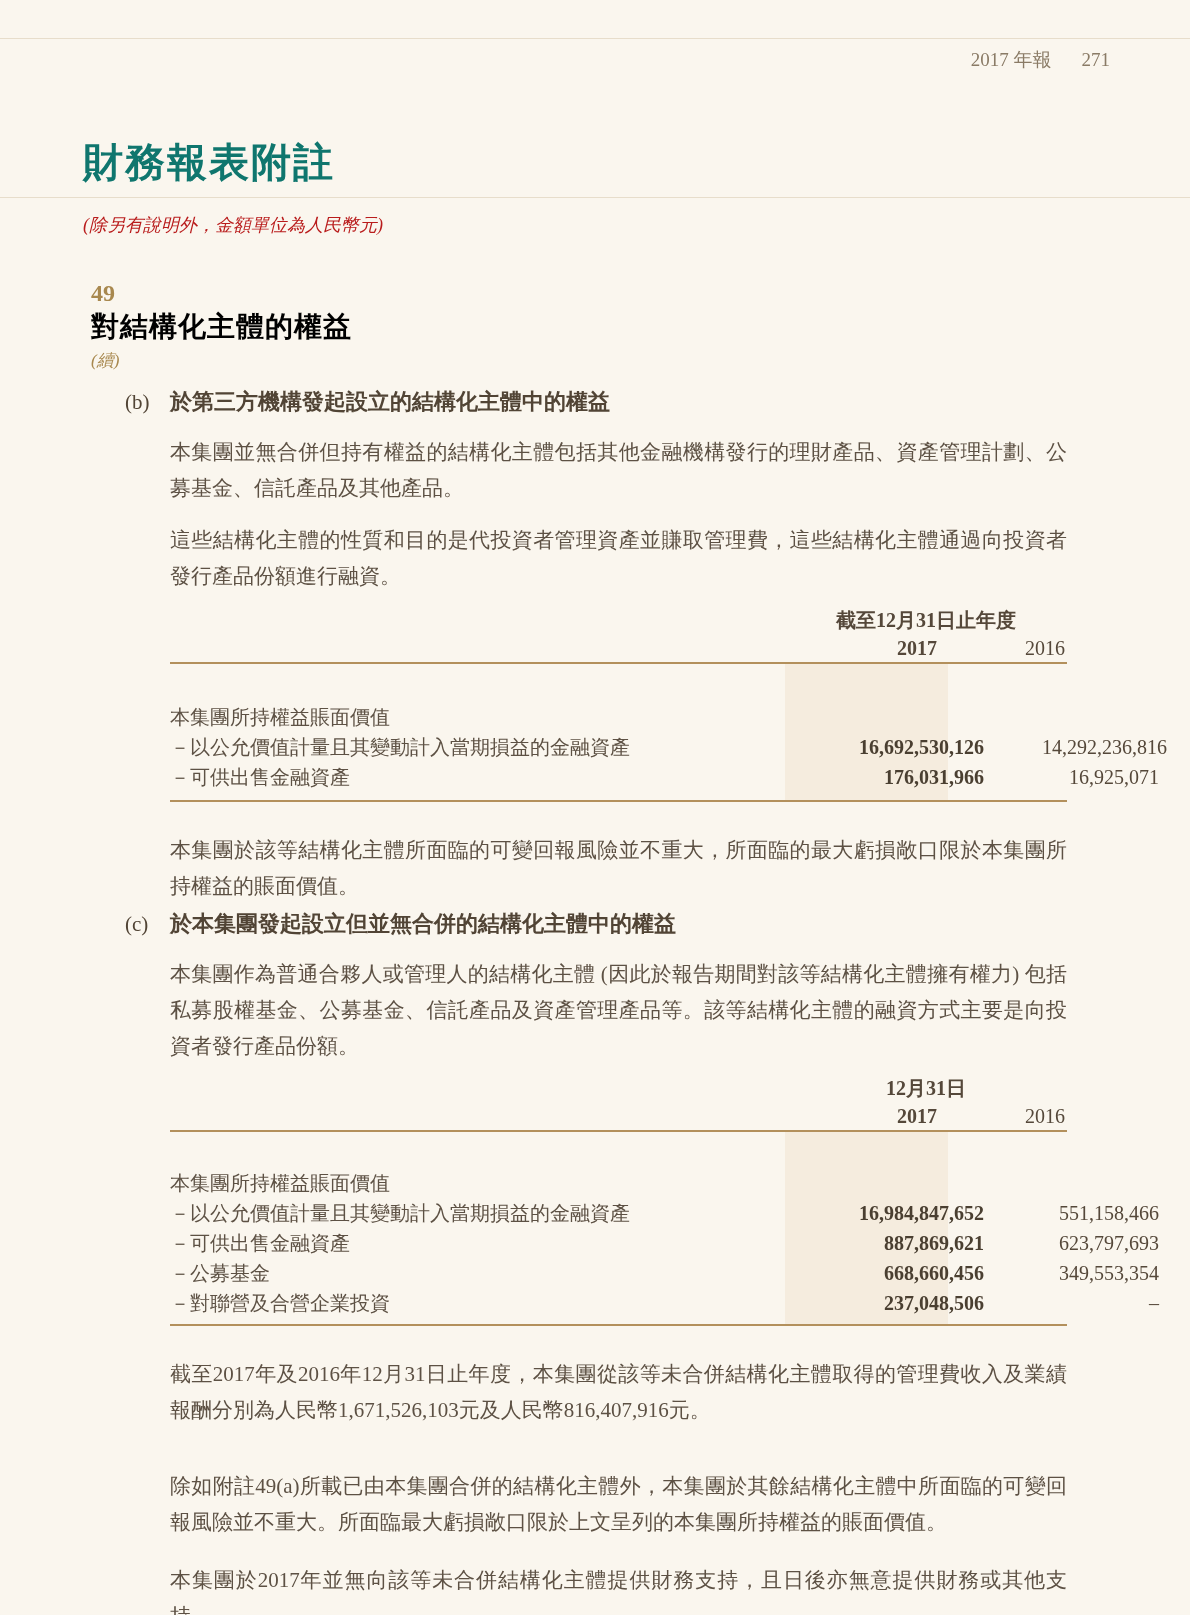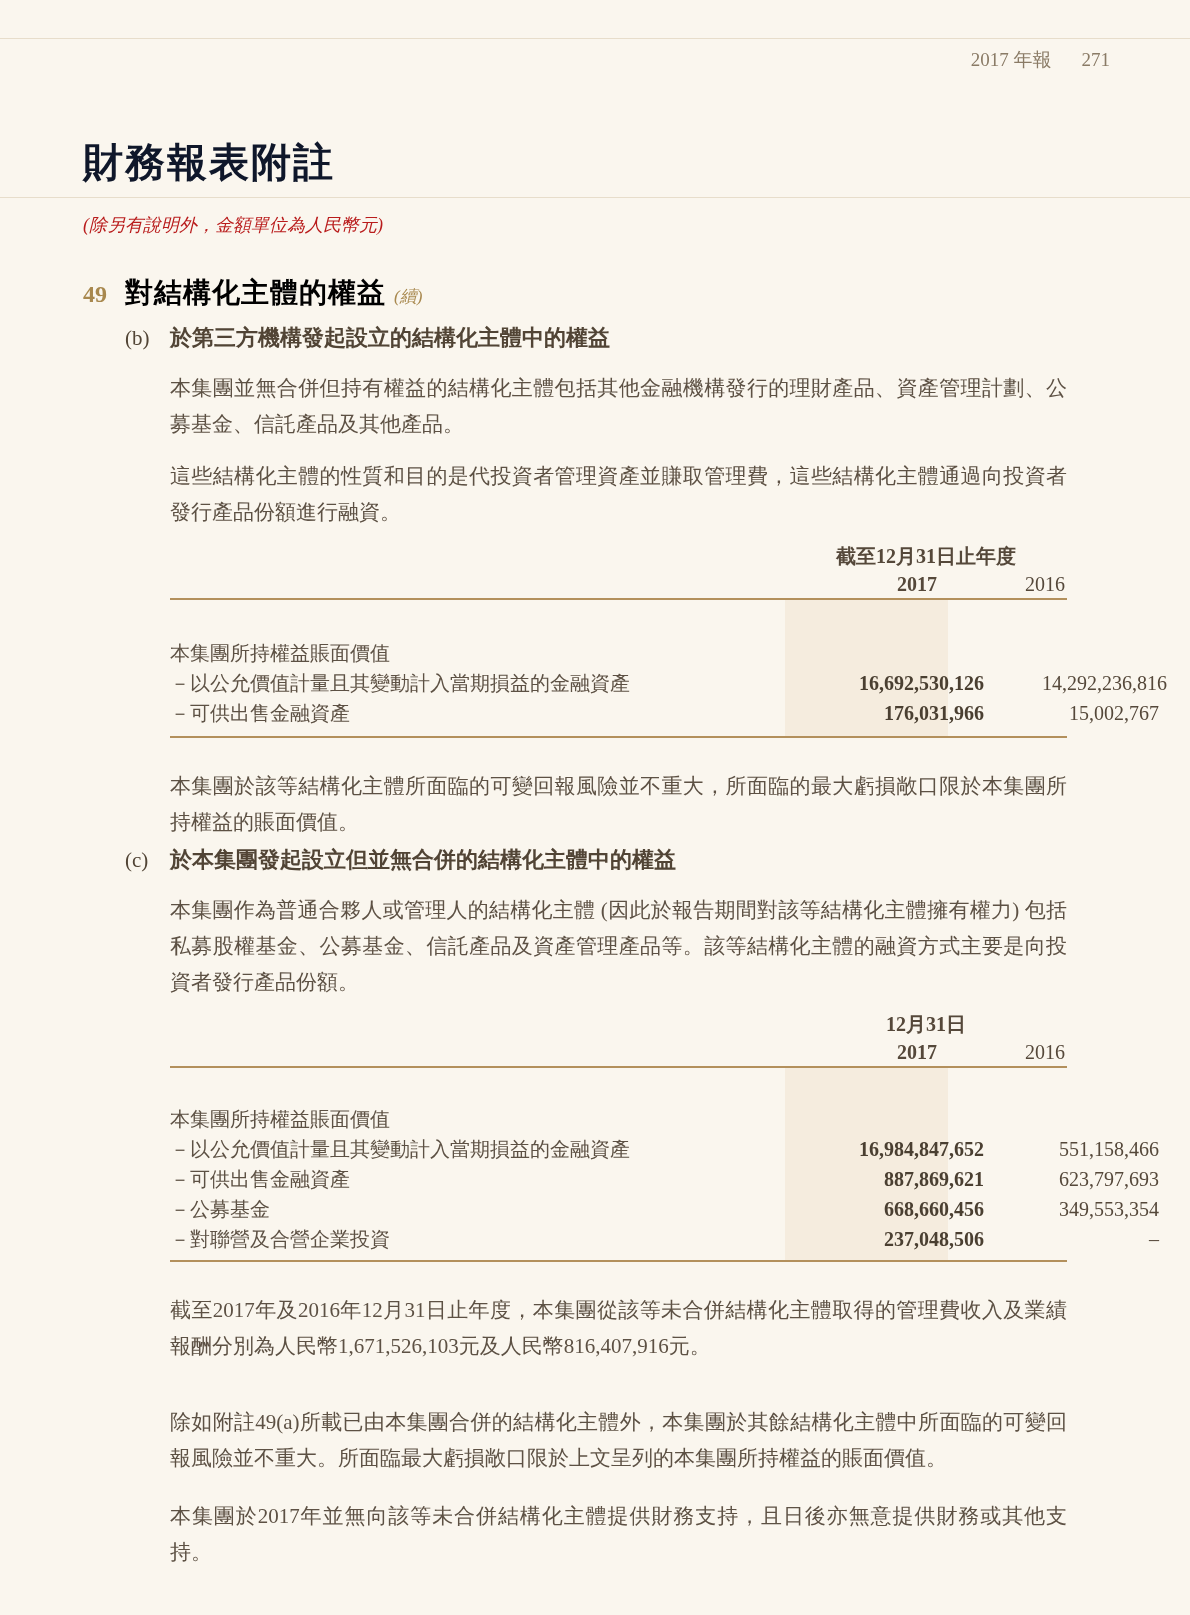"財務報表附註" .doc-title { color: #0f172a -> #0f766e }
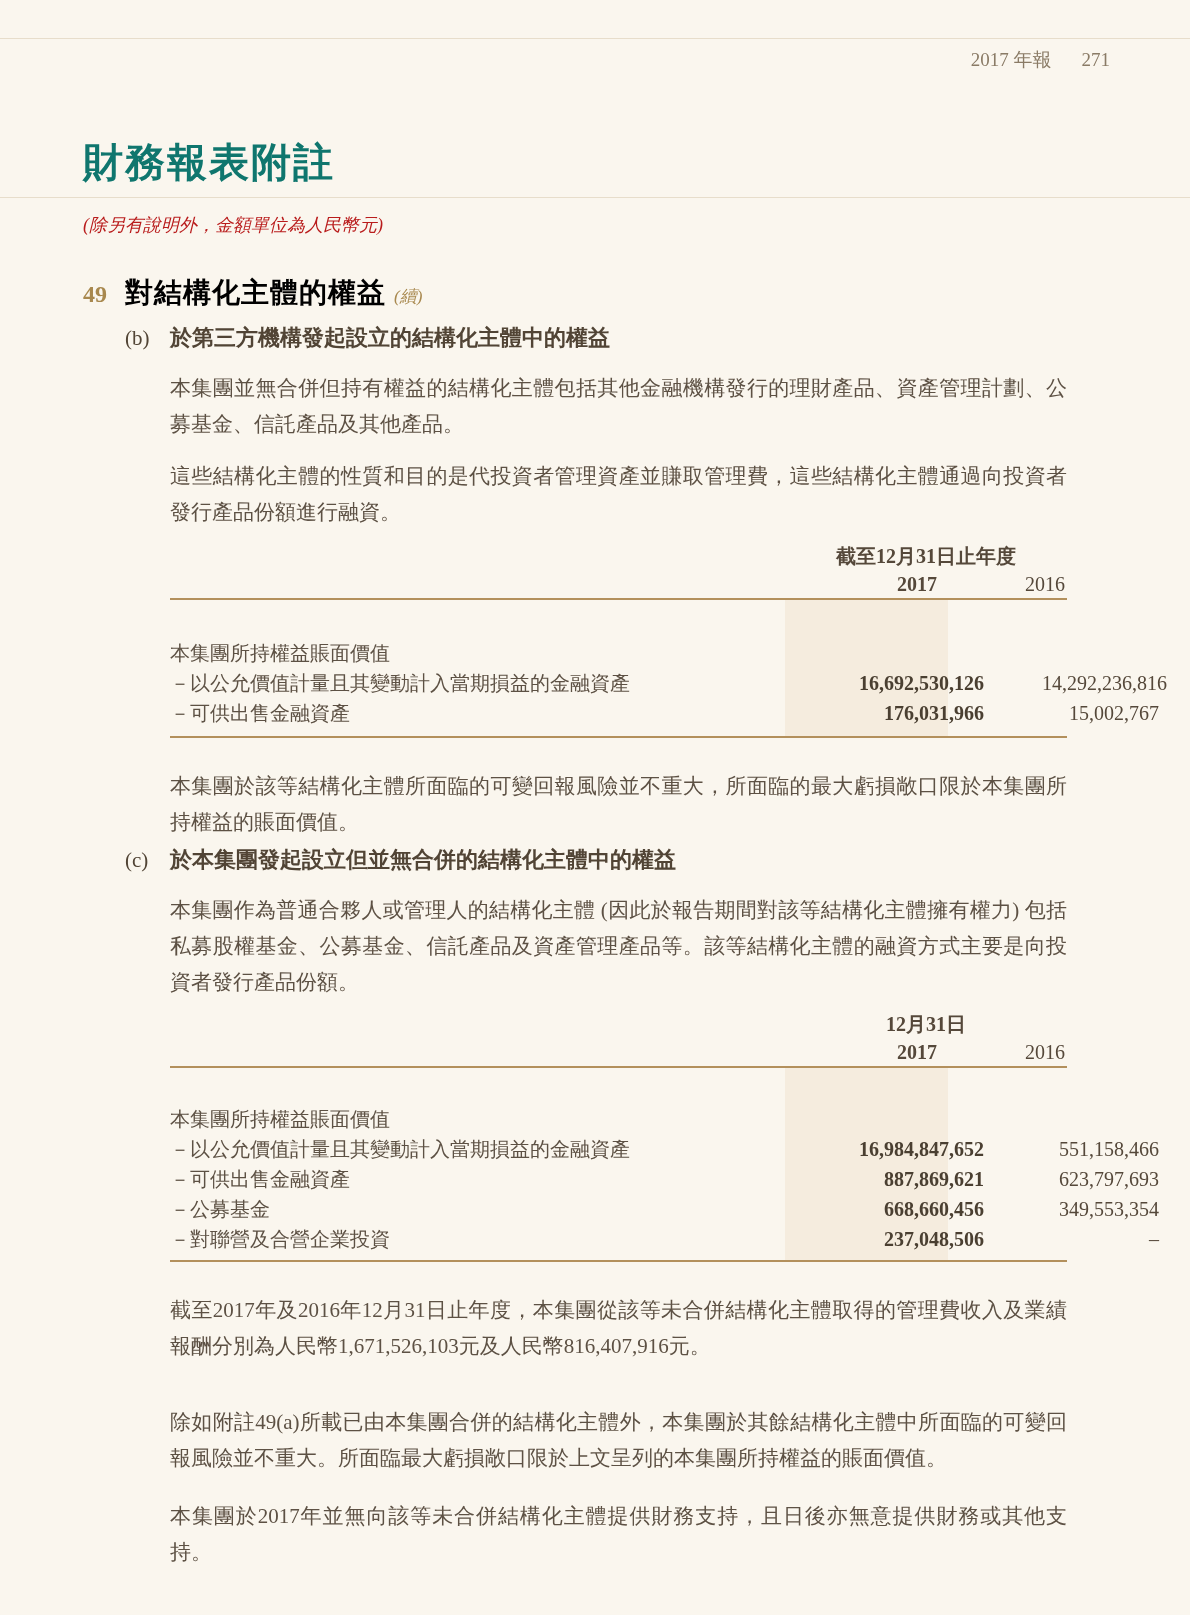"49" .sec-head { flex-direction: none -> column }
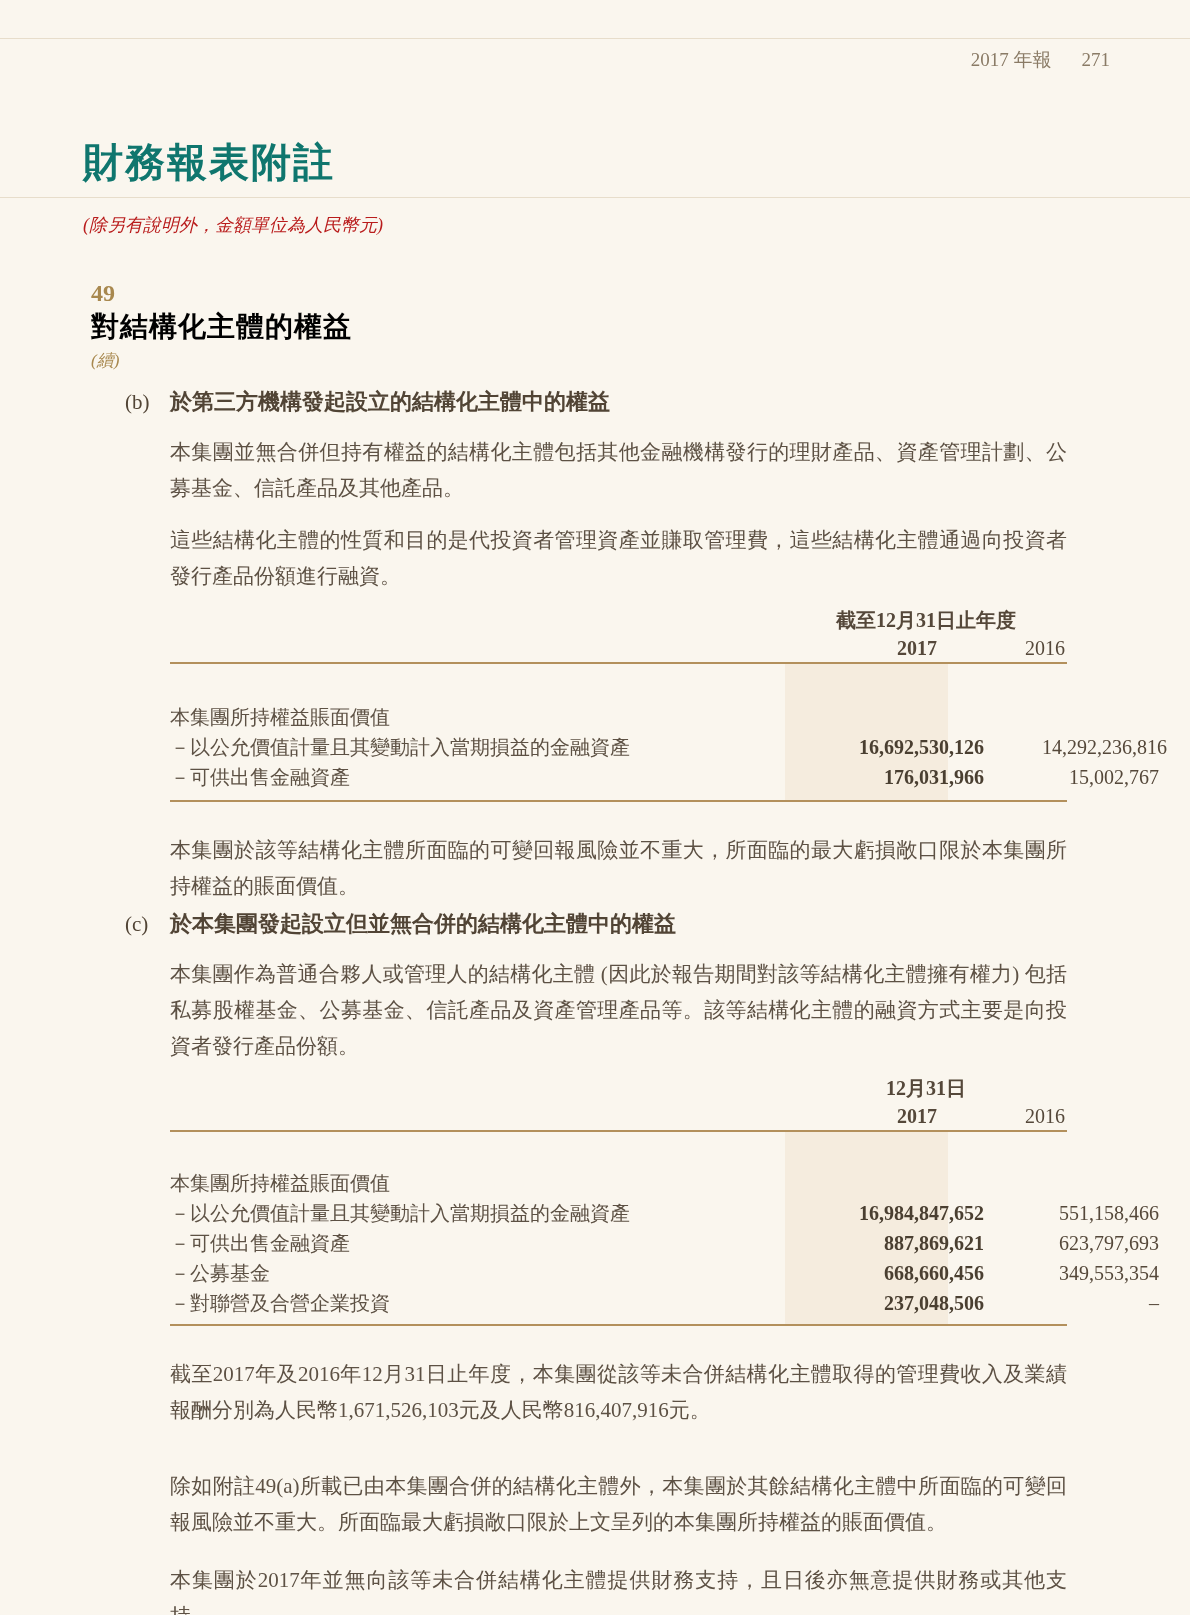"15,002,767" span.tv16 { text: 15,002,767 -> 16,925,071 }
